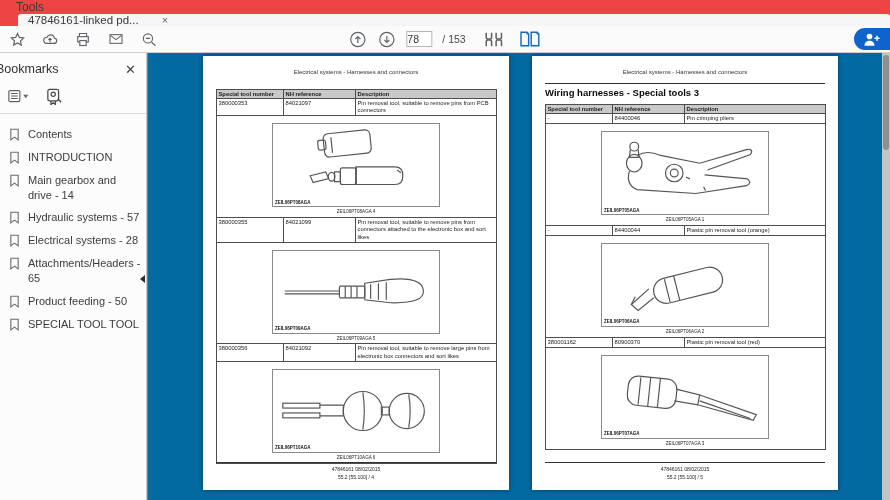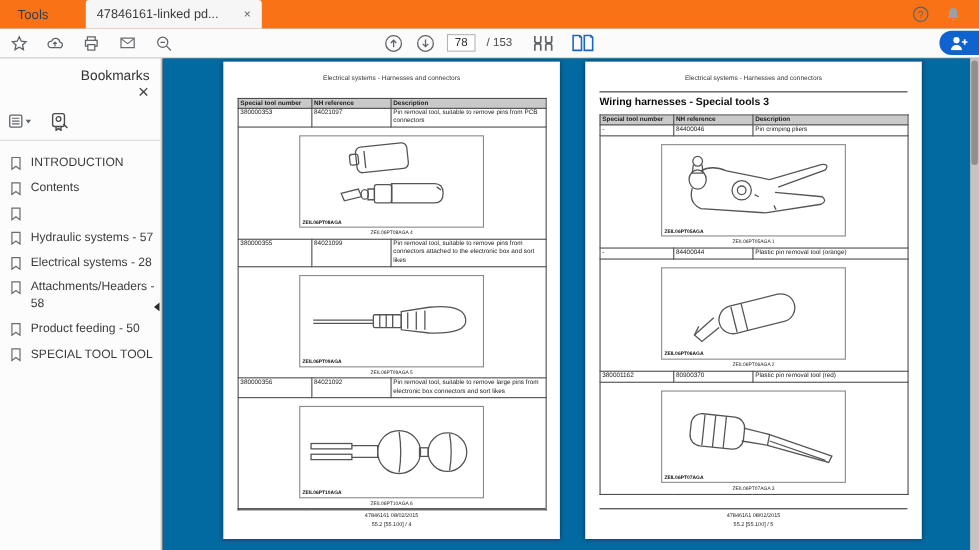"Tools" .tabbar { background: #f97316 -> #ef4444; flex-direction: none -> column }
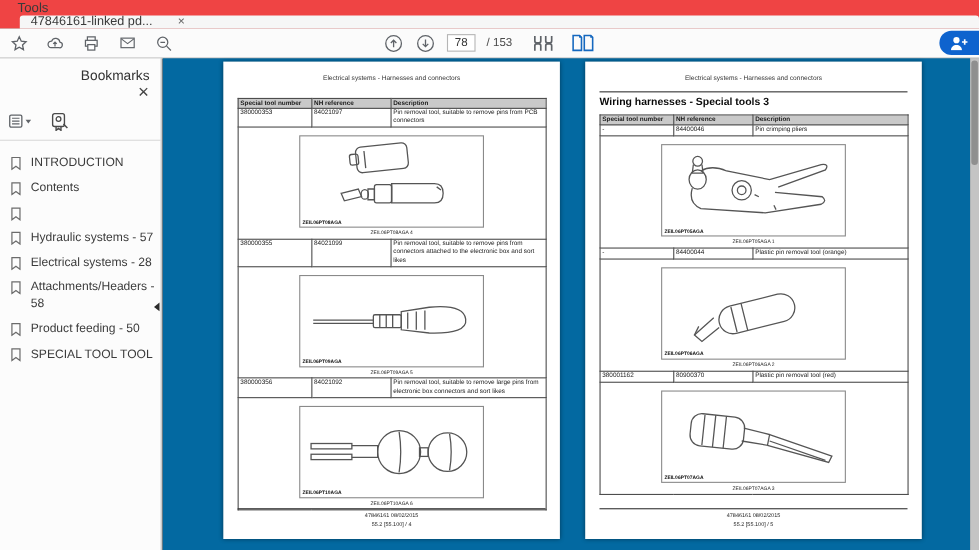"78" .page-box { text-align: center -> left }
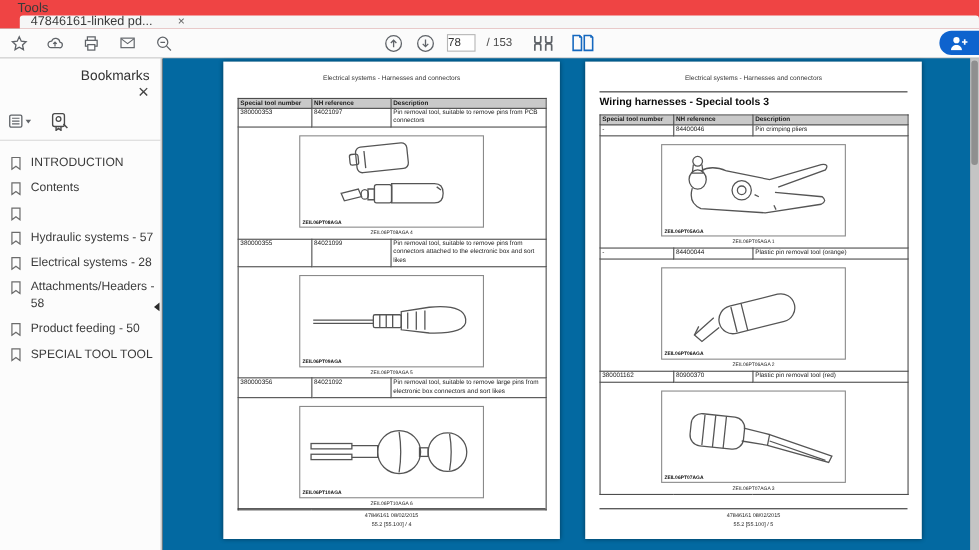"Bookmarks" .bm-head { align-items: flex-end -> flex-start; flex-direction: column -> none }
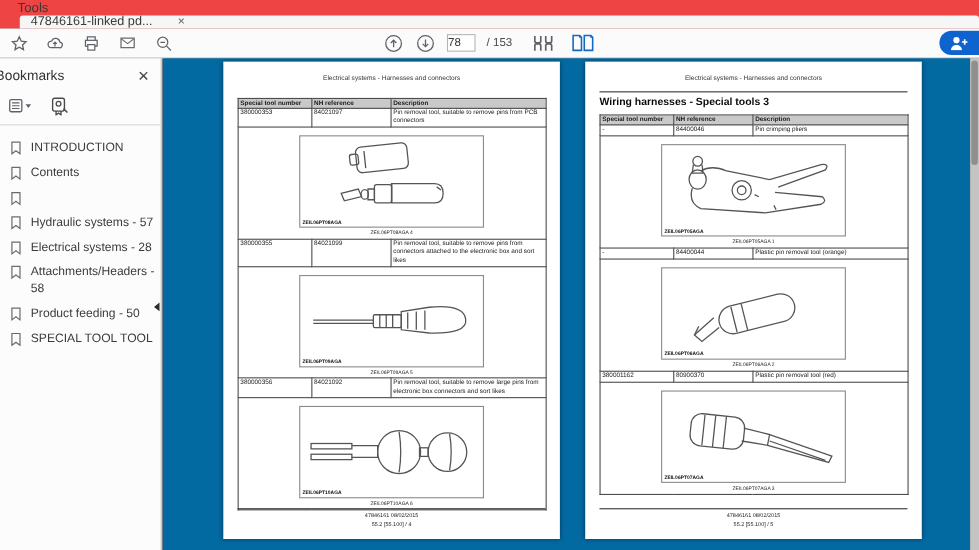"INTRODUCTION" div.bm-item { order: before "Contents" -> after "Contents" }
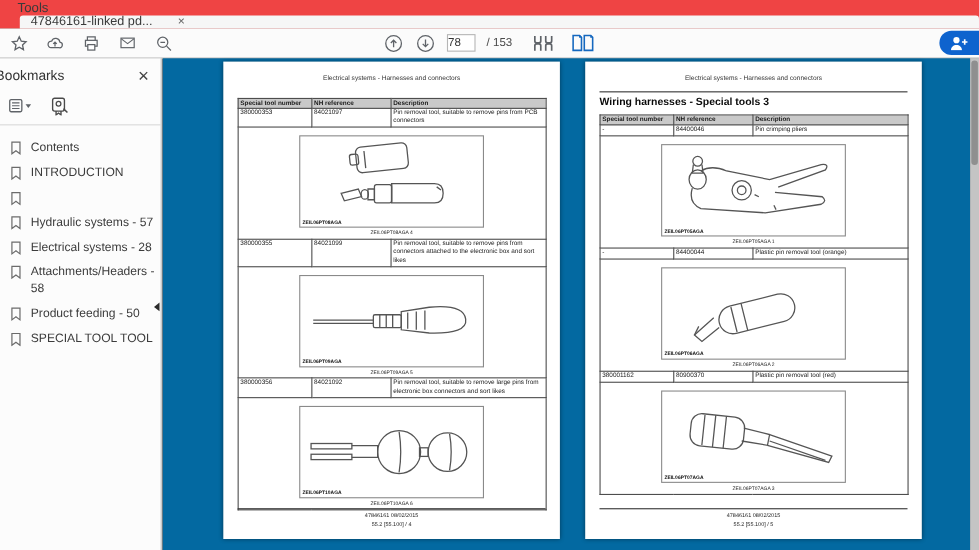"Main gearbox and drive -" span { html: none -> <span>Main gearbox and drive - 14</span> }
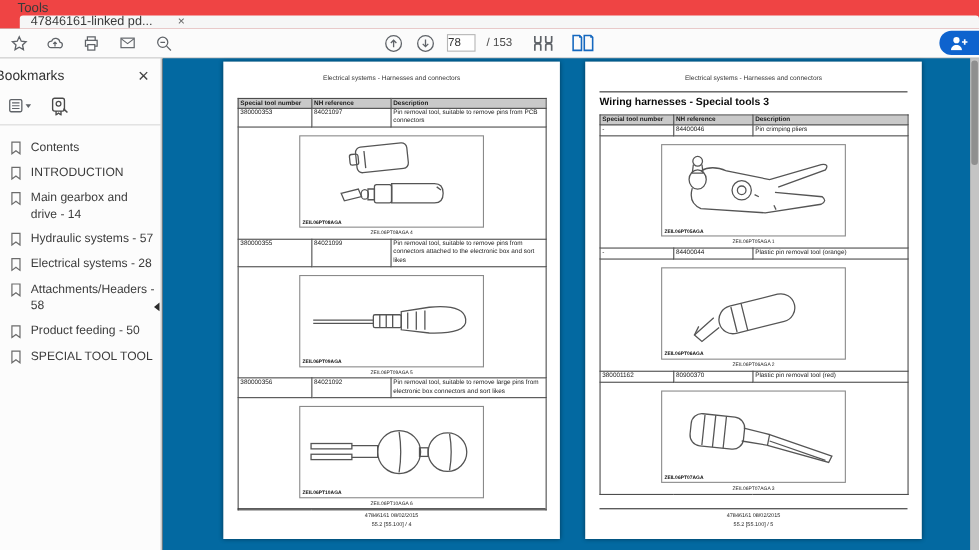"Attachments/Headers - 58" span { text: 58 -> 65 }
